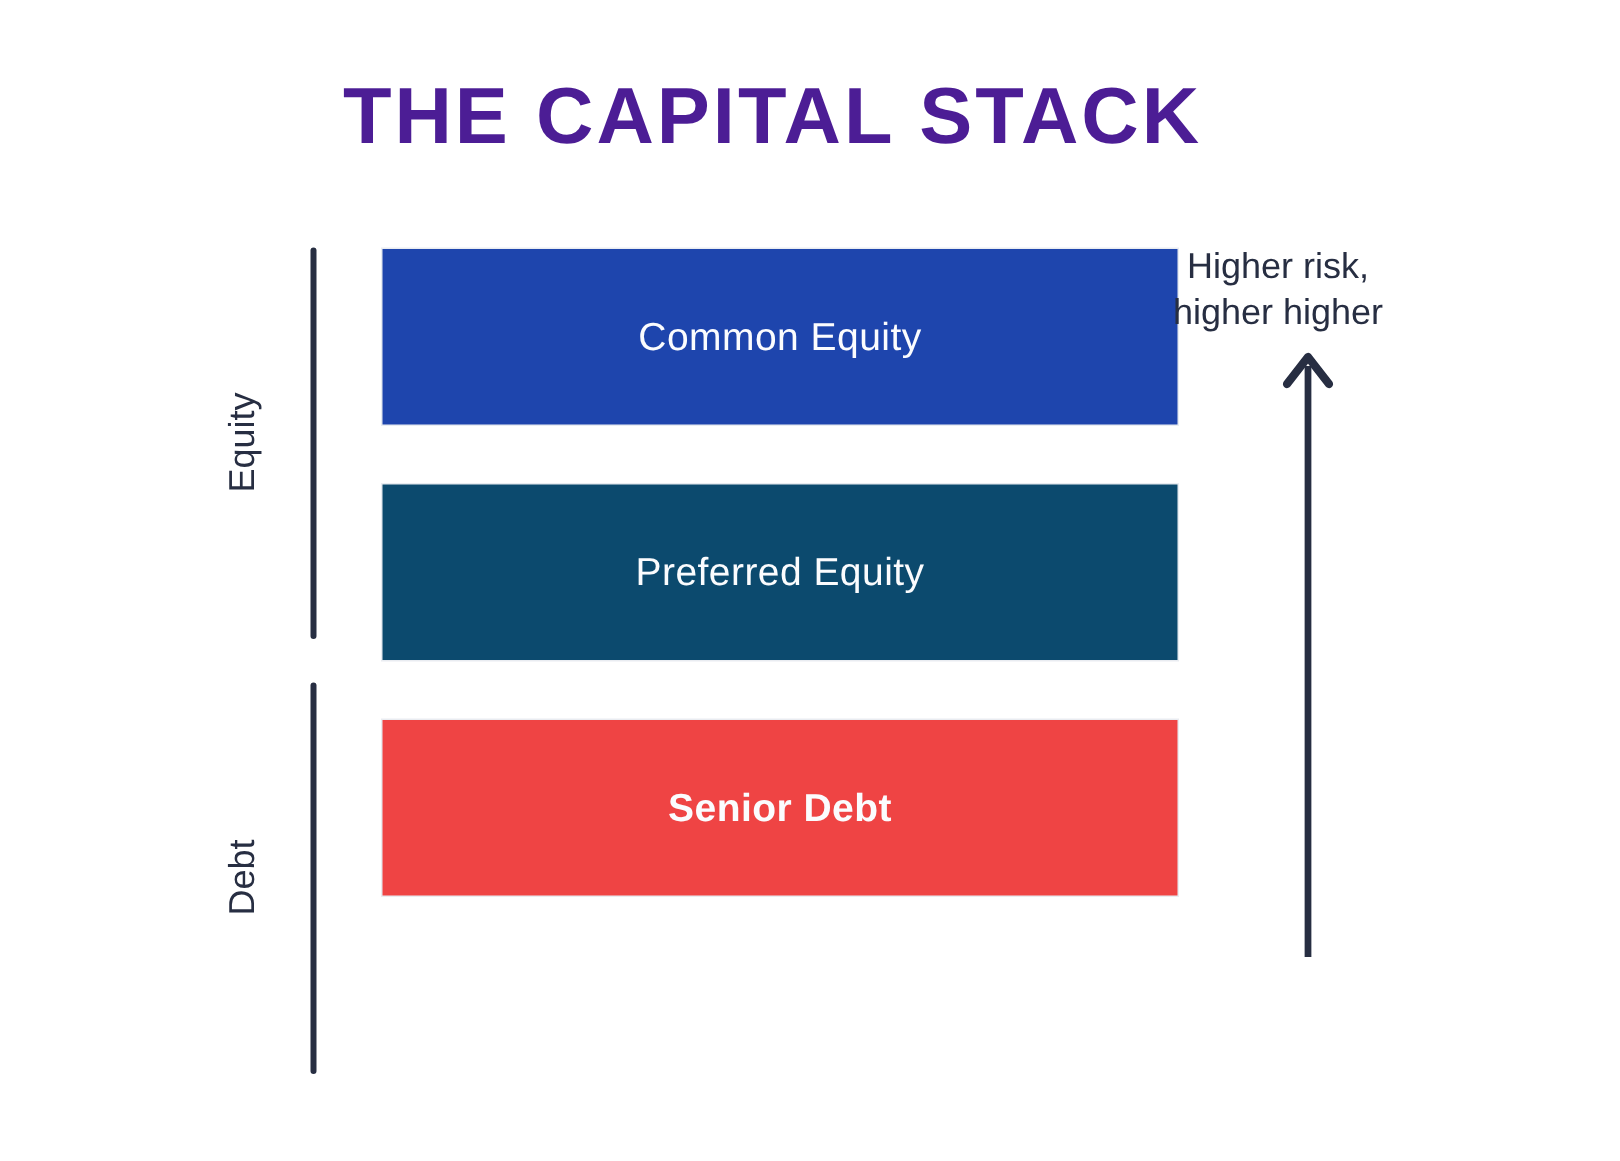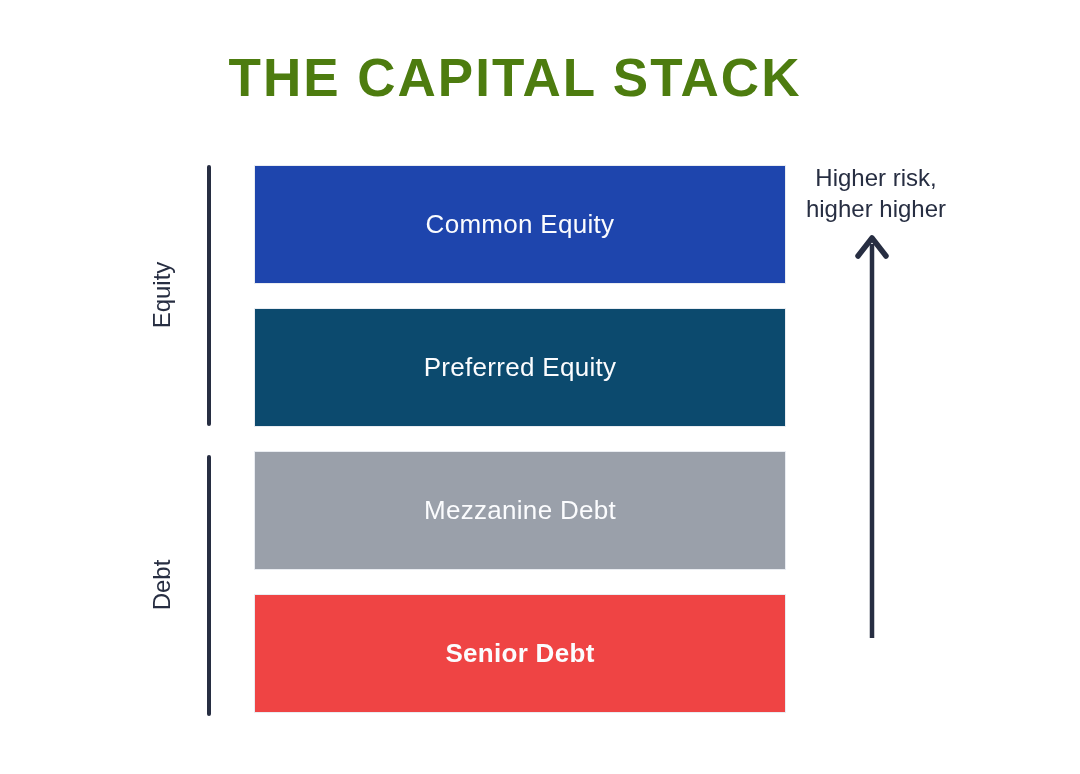"THE CAPITAL STACK" .title { color: #4d7c0f -> #4c1d95 }
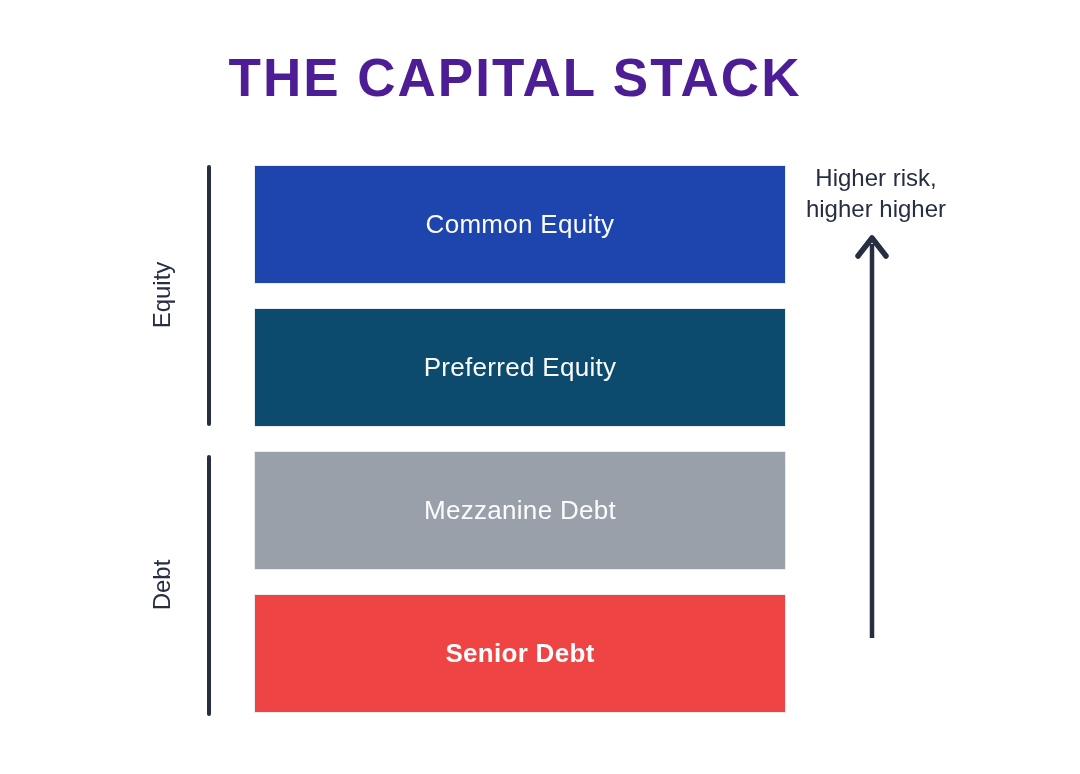"Higher risk," .risk-note { left: 766px -> 742px }
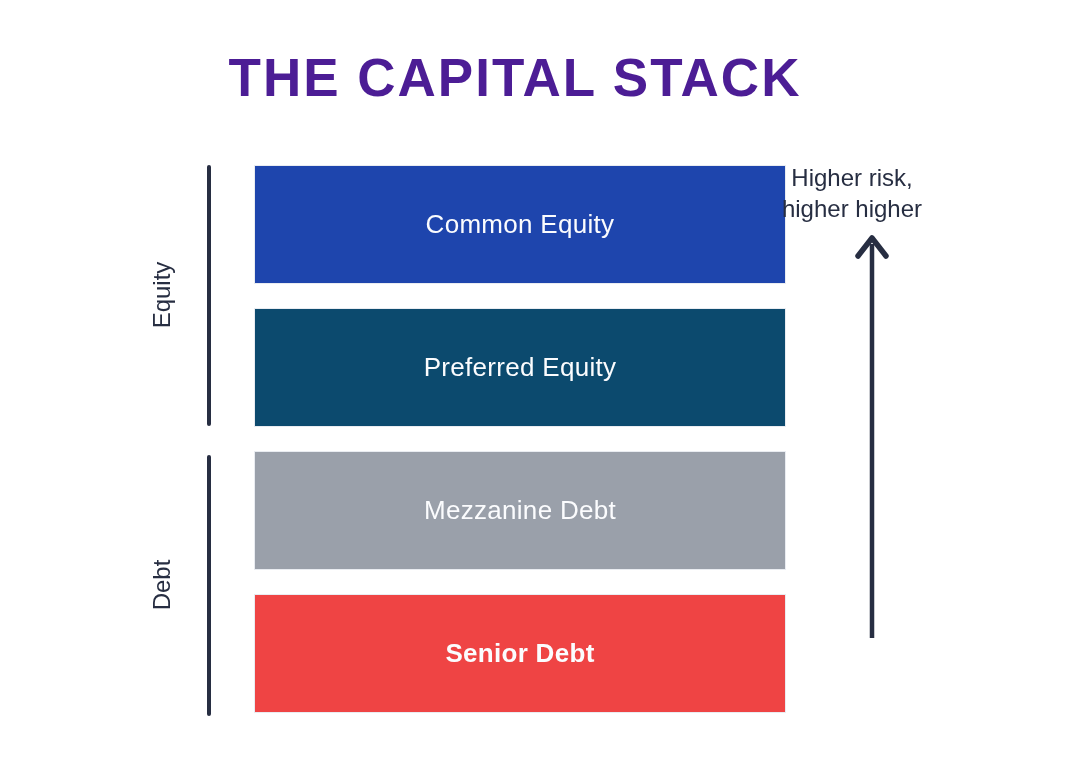"Common Equity" .bar { margin-bottom: 26px -> 40px }
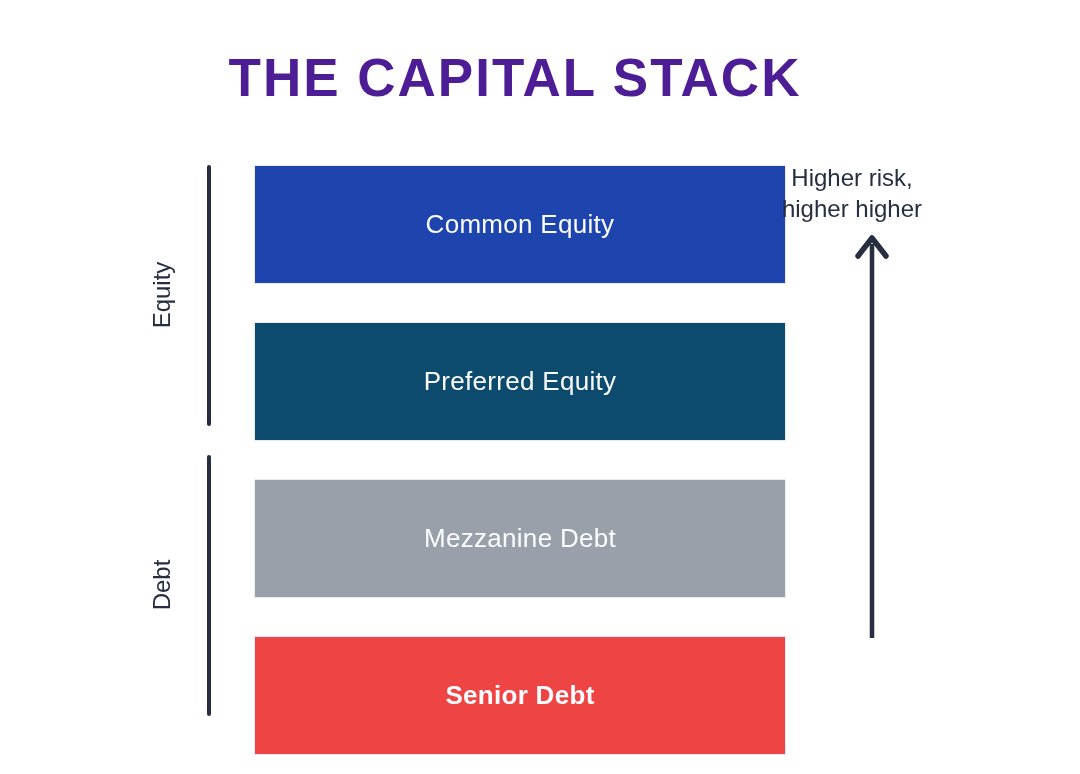"Mezzanine Debt" div.bar { html: <div> <span>Mezzanine Debt</span> </div> -> none }
